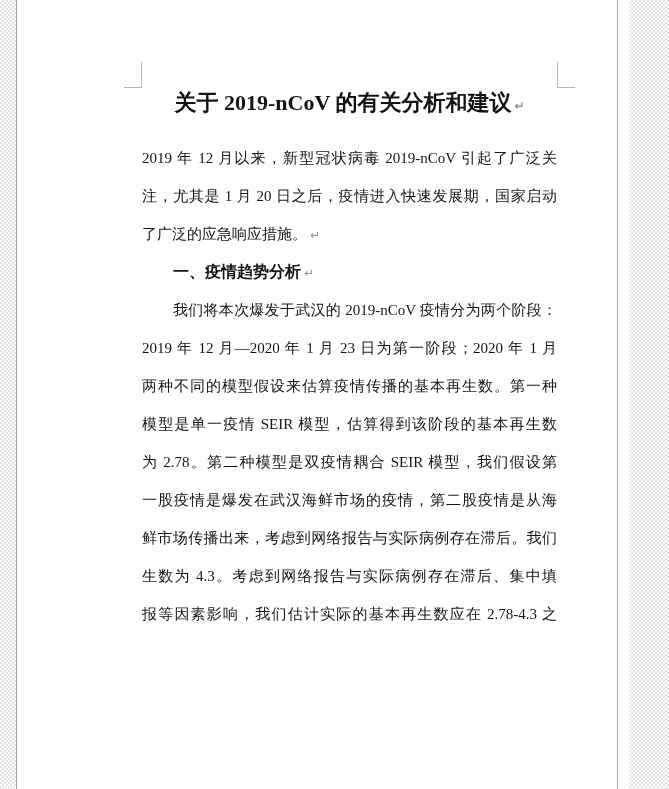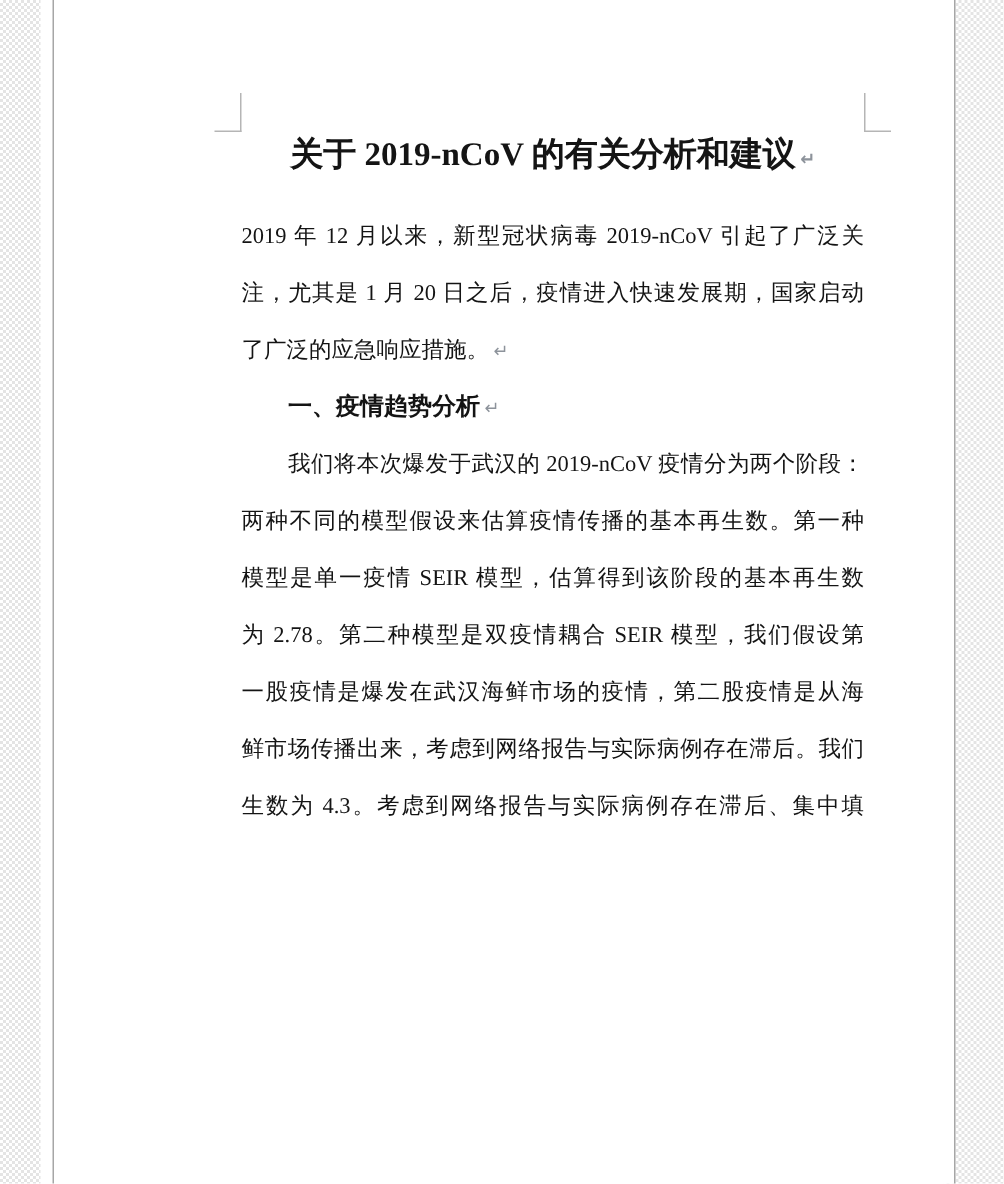"关于 2019-nCoV 的有关分析和建议 ↵" .page { left: 35px -> 16px }
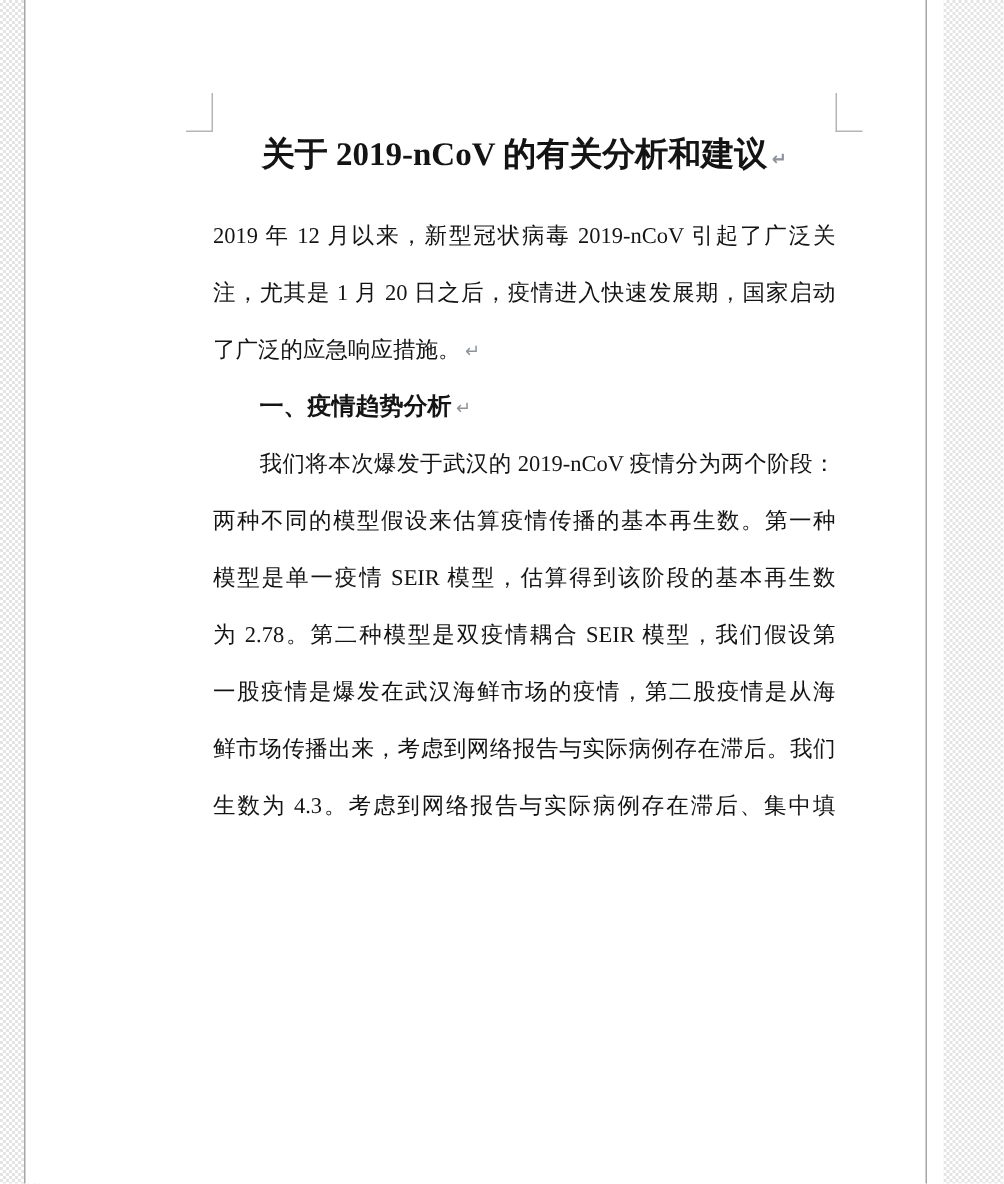"2019 年 12 月—2020 年" div.line { html: none -> <div><span>2019 年 12 月—2020 年 1 月 23 日为第一阶段；2020 年 1 月</span></div> }
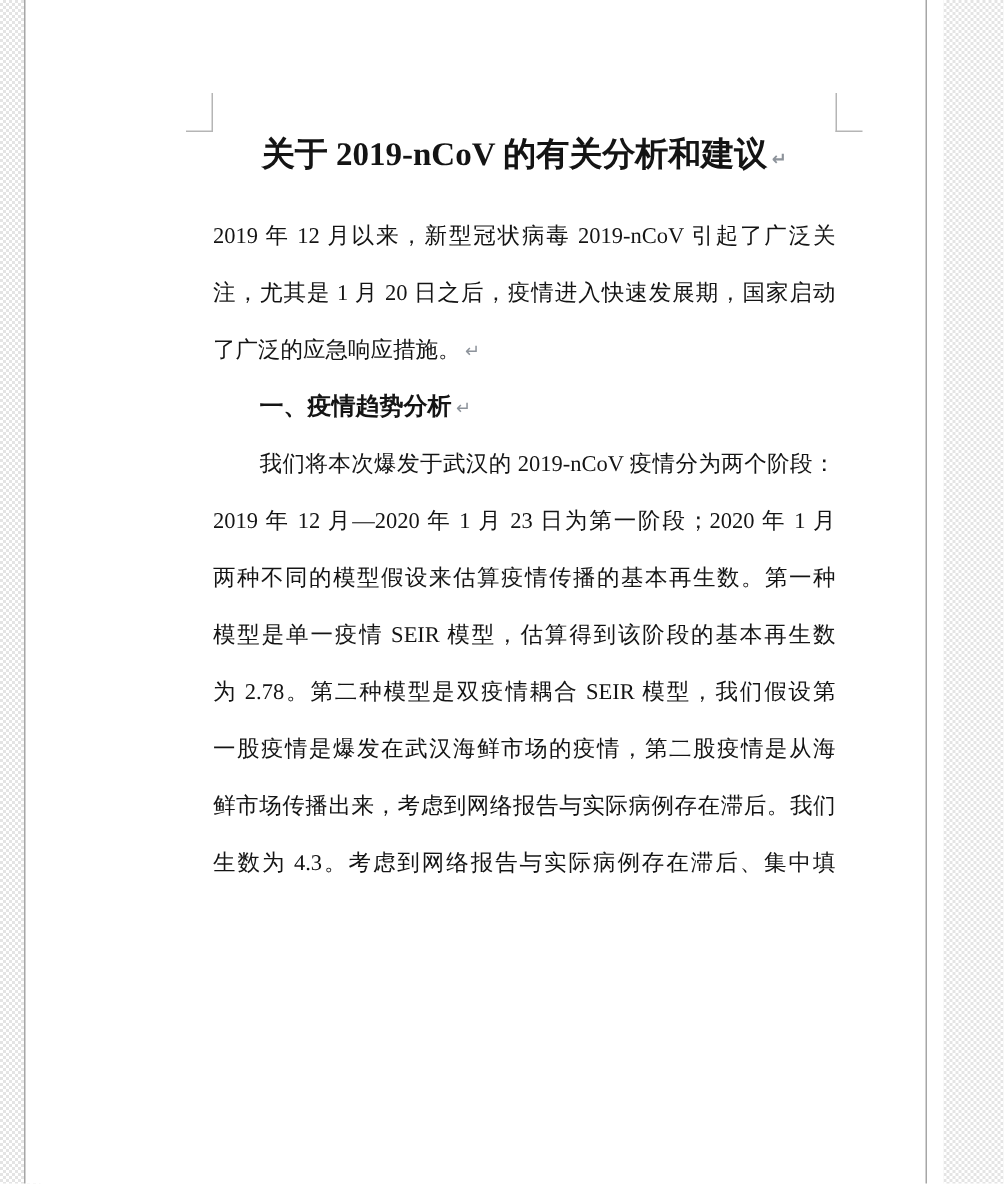"报等因素影响，我们估计实际的基本再生数应在 2.78-4.3 之" div.line { html: none -> <div><span>报等因素影响，我们估计实际的基本再生数应在 2.78-4.3 之</span></div> }
